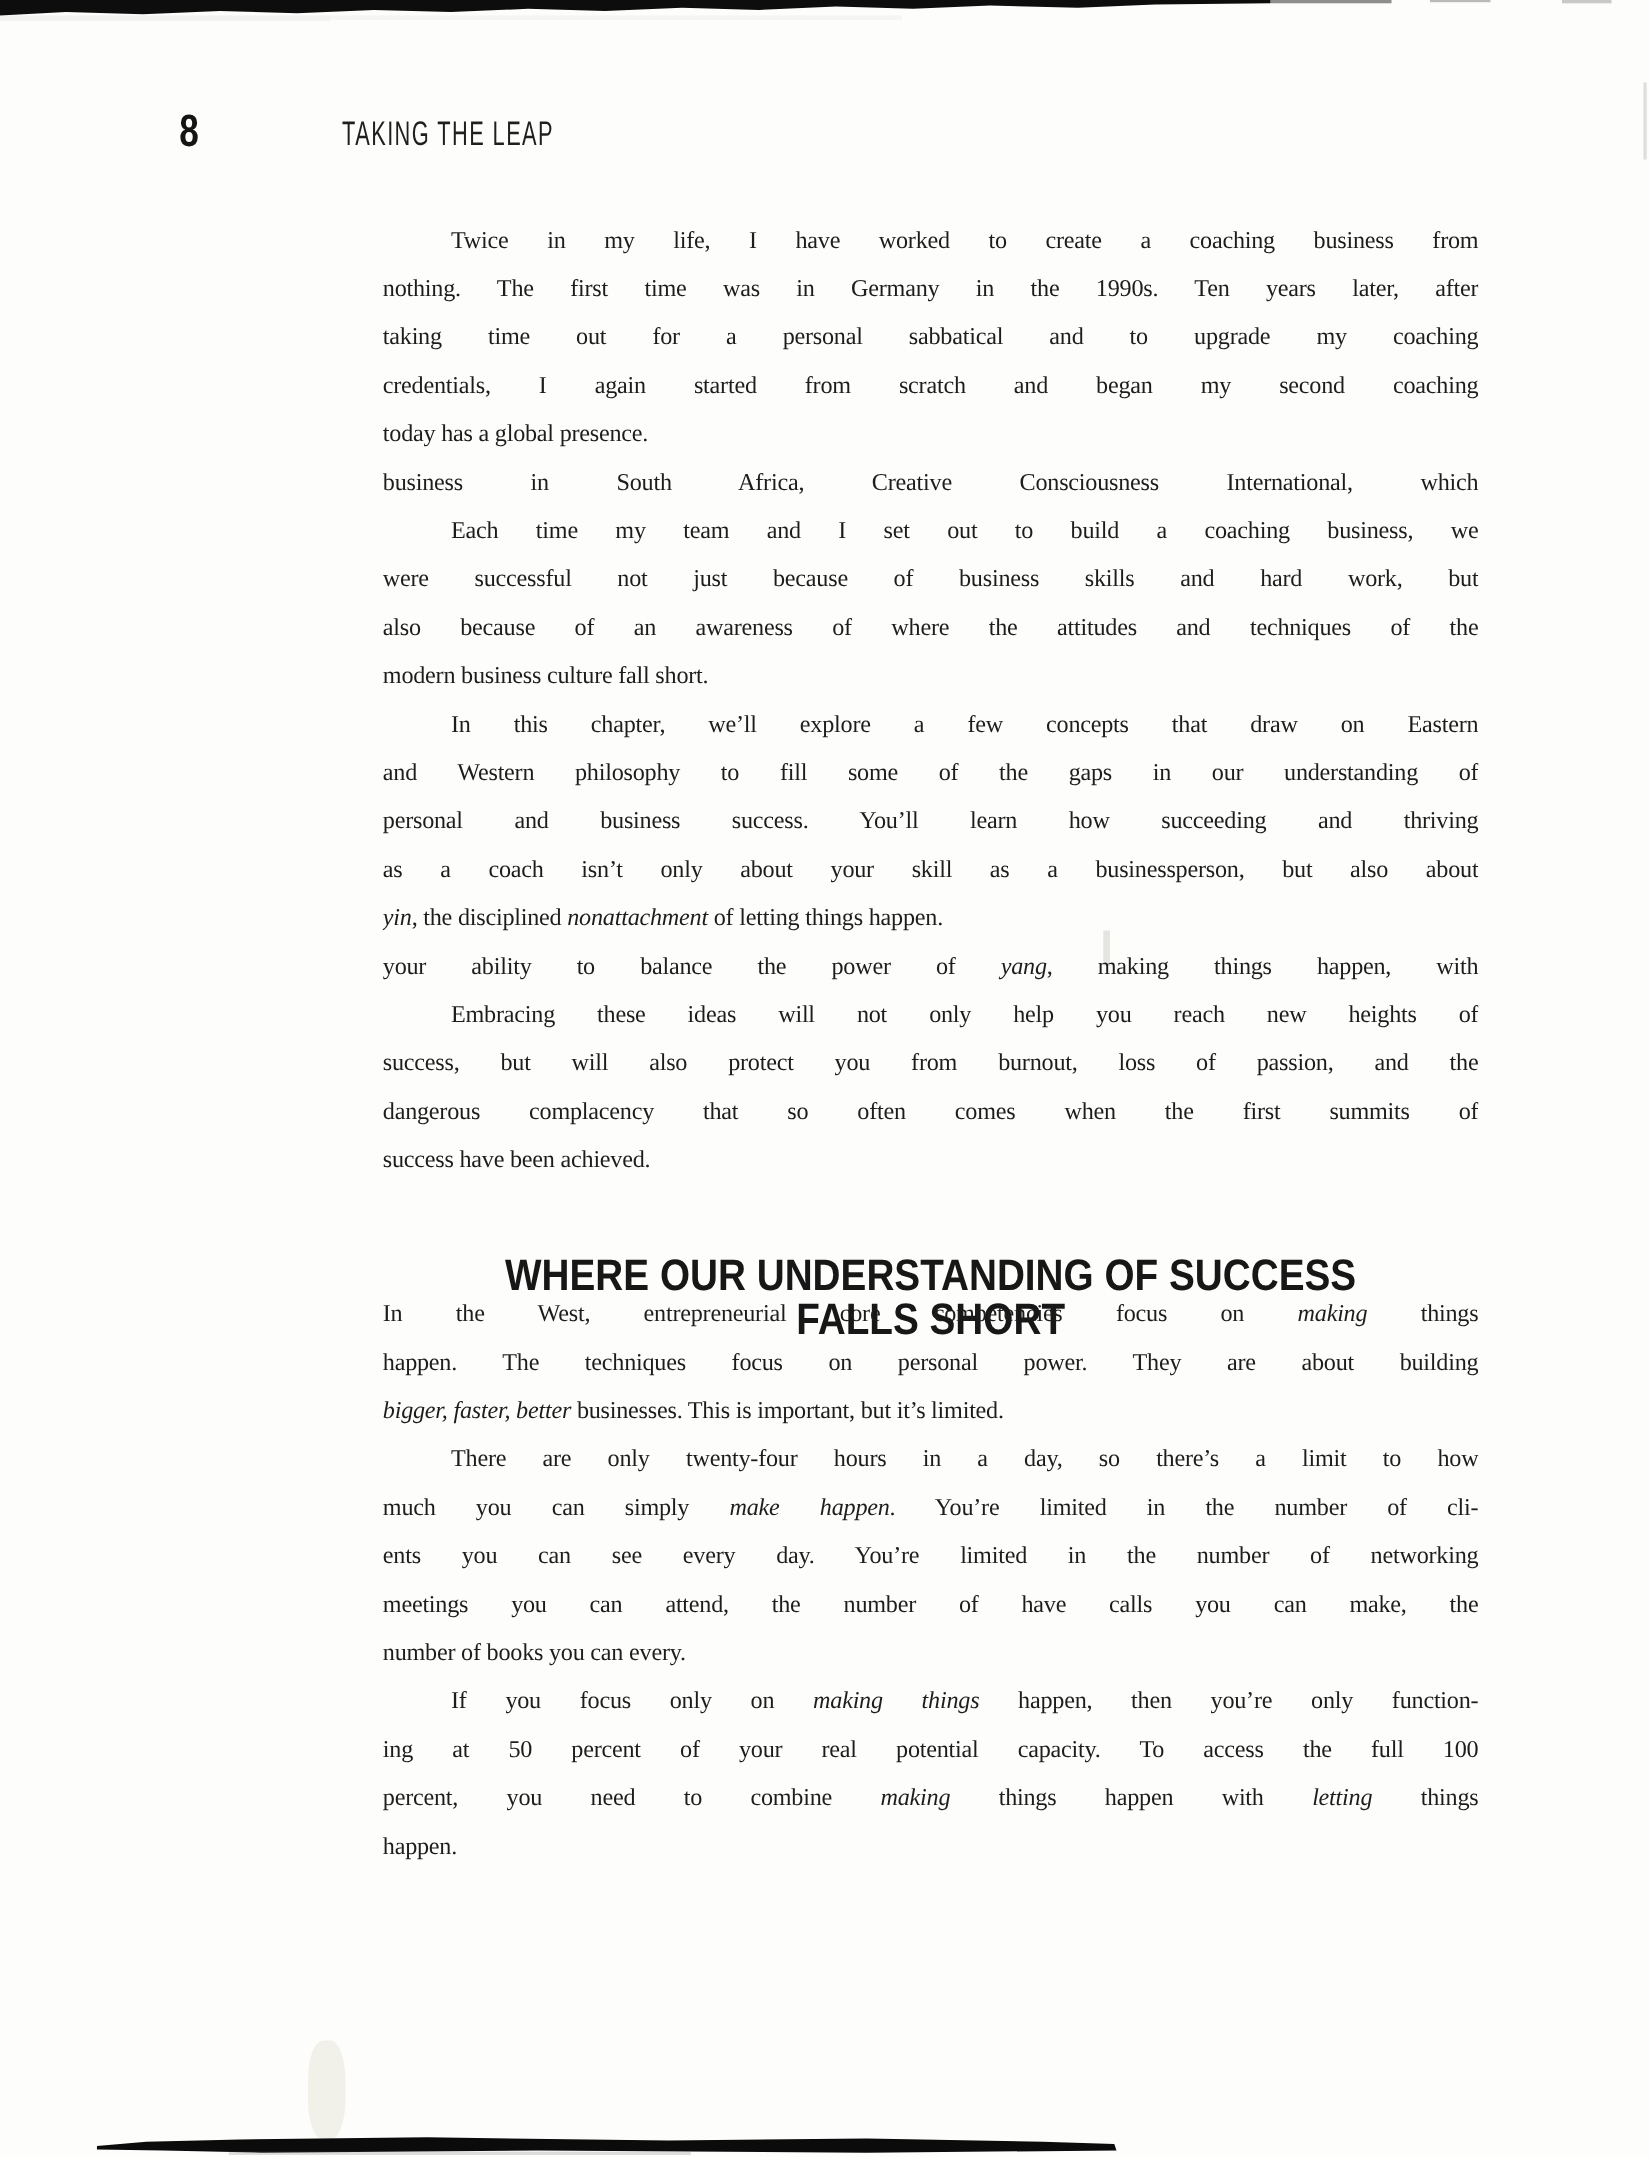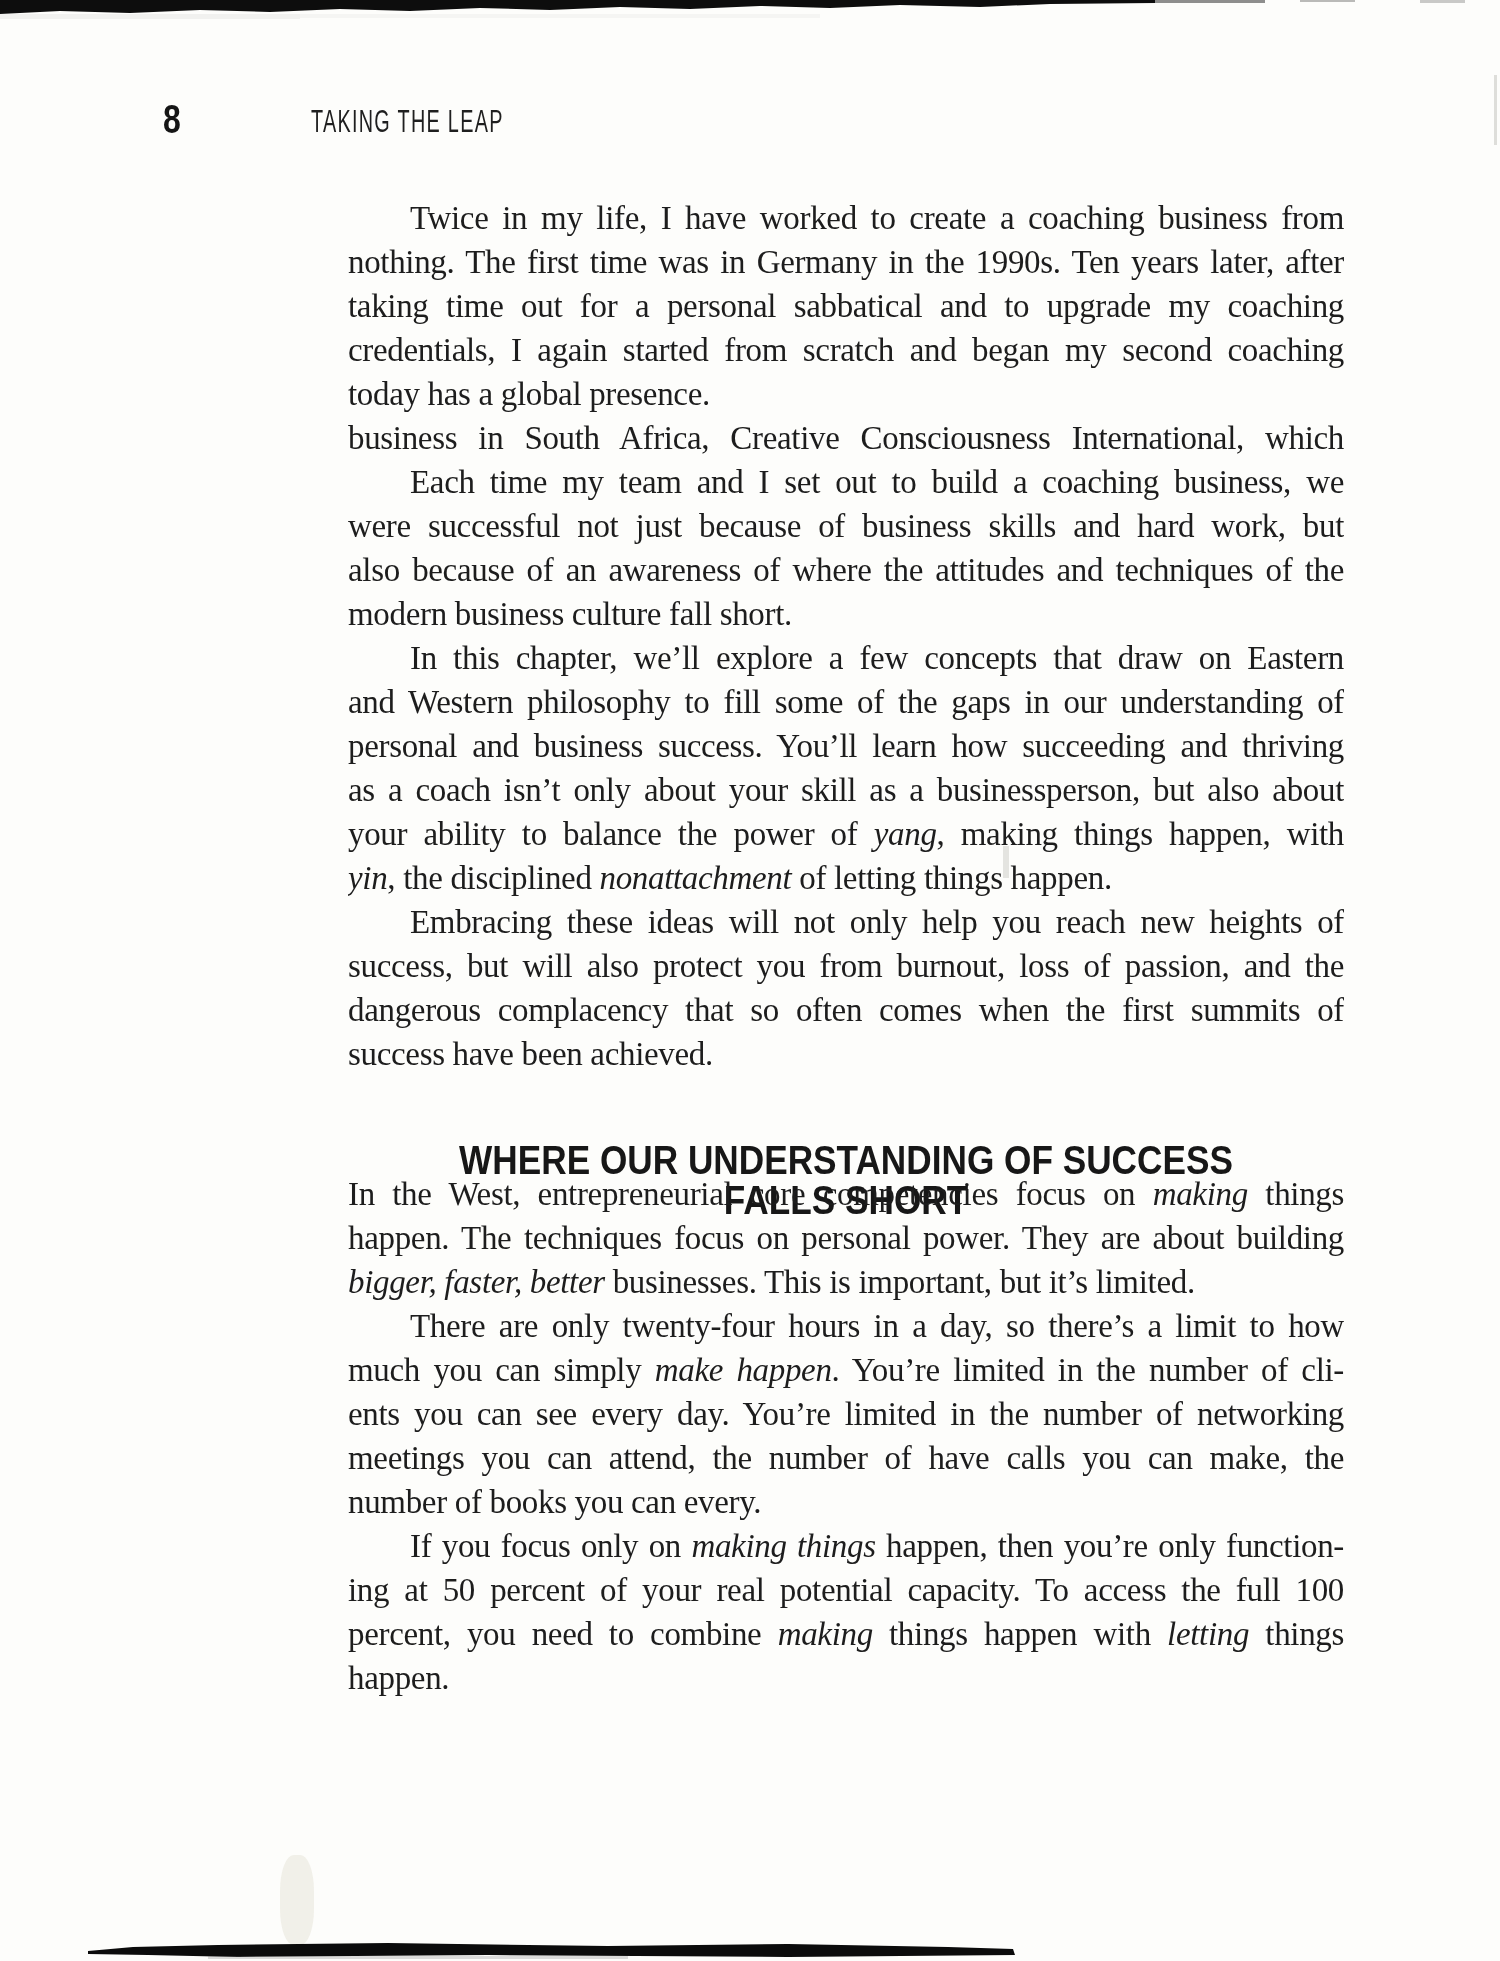"Twice in my life, I" .text-block { font-size: 33px -> 22px }
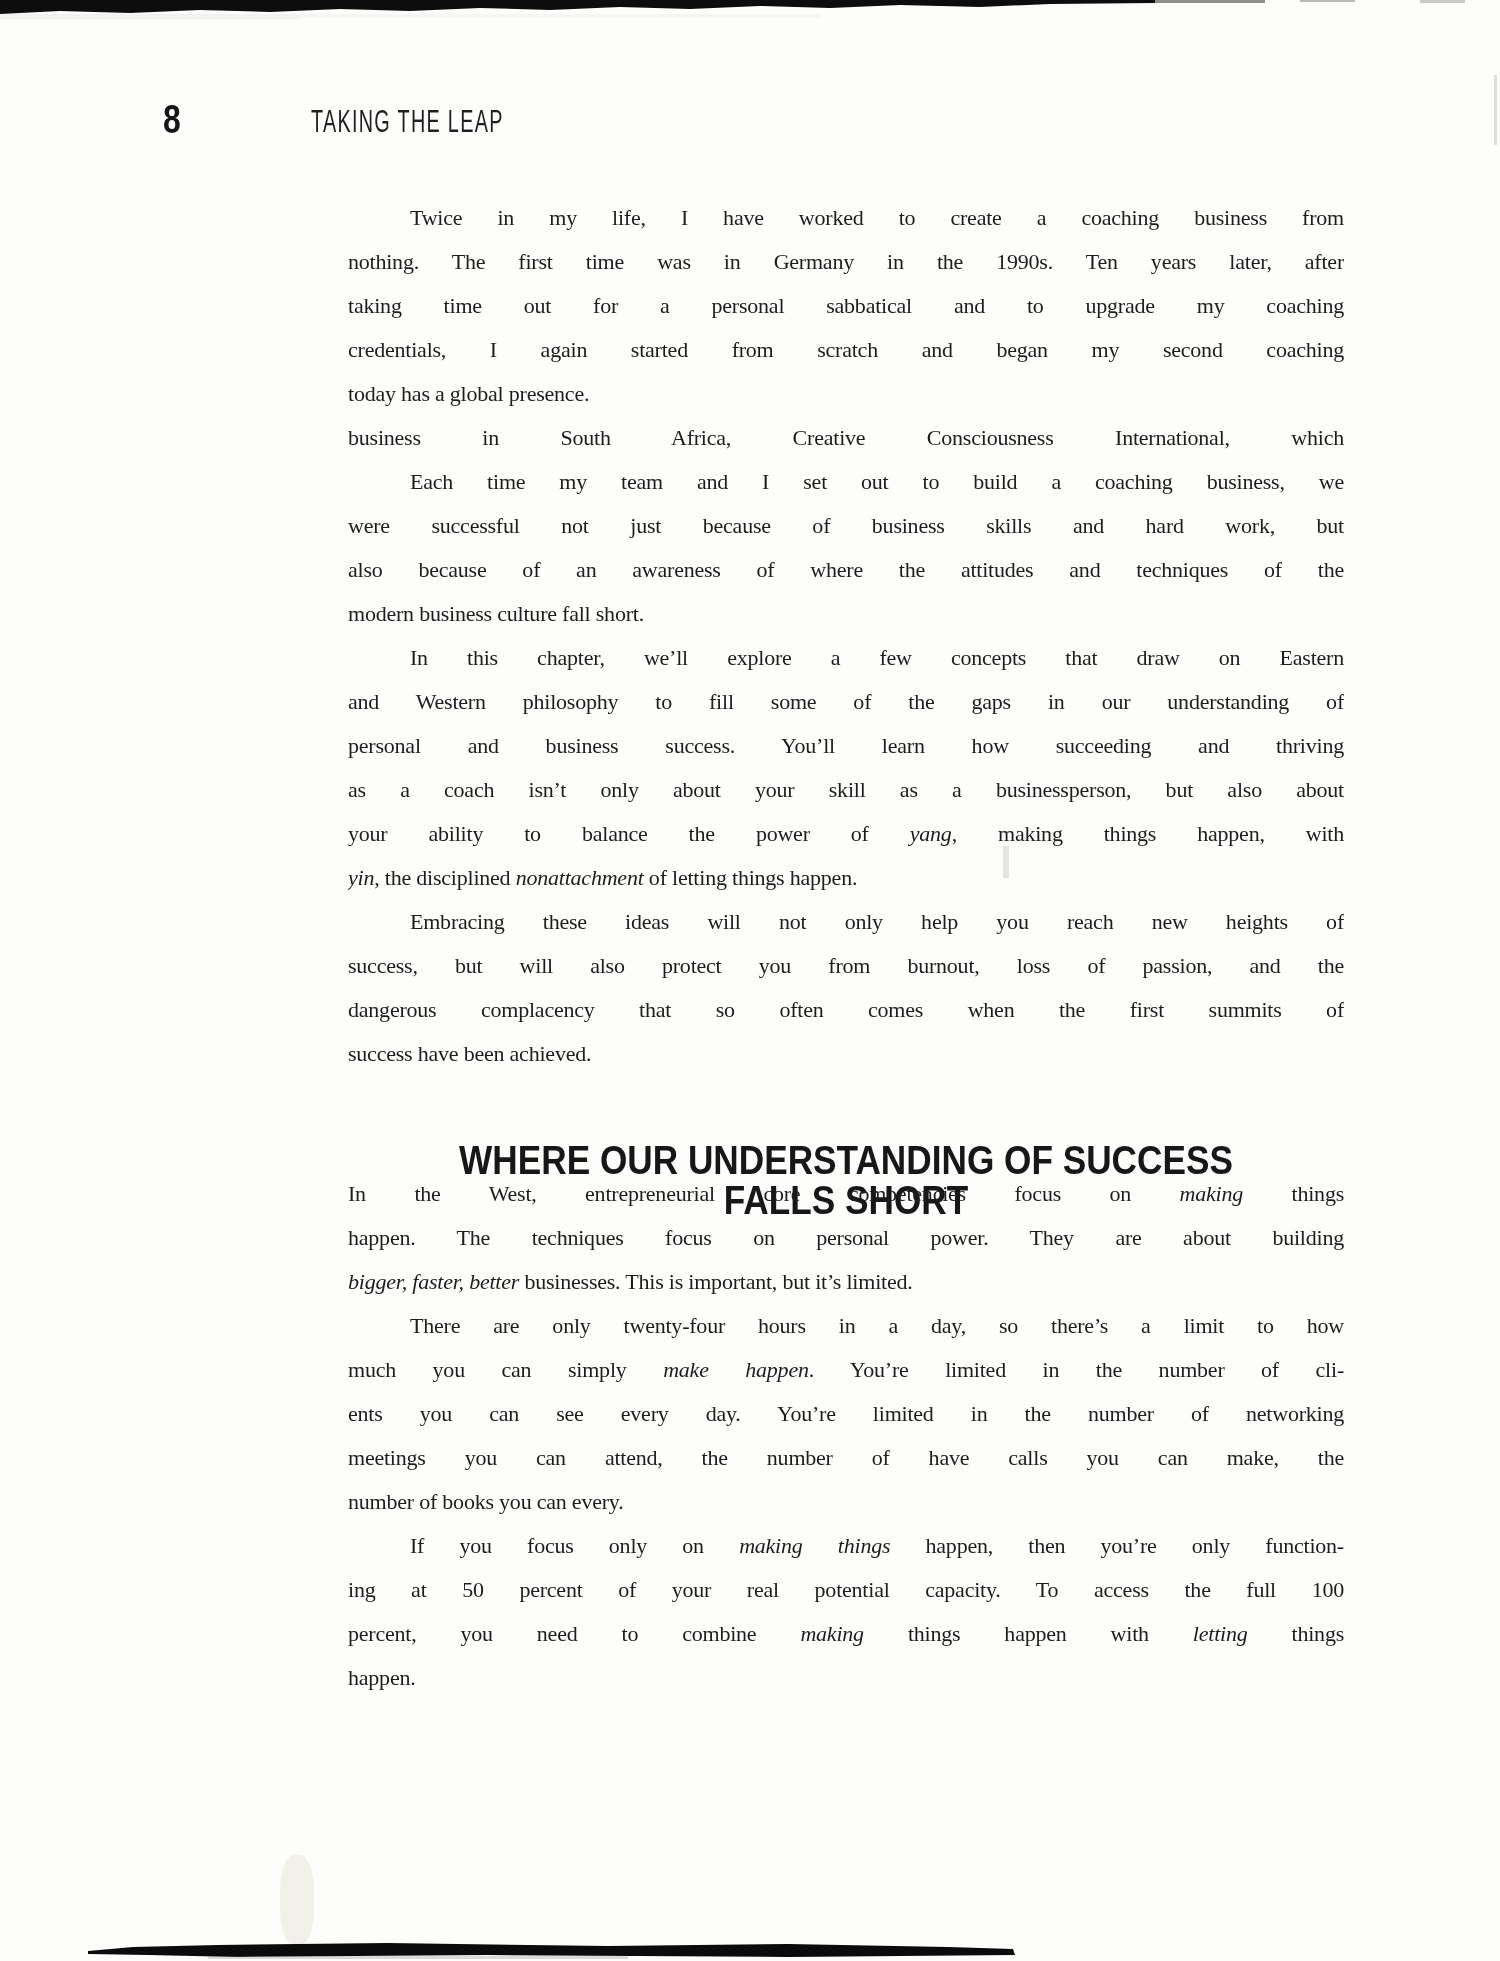"your ability to balance the" div.line { order: before "yin, the disciplined nonattachment of" -> after "yin, the disciplined nonattachment of" }
